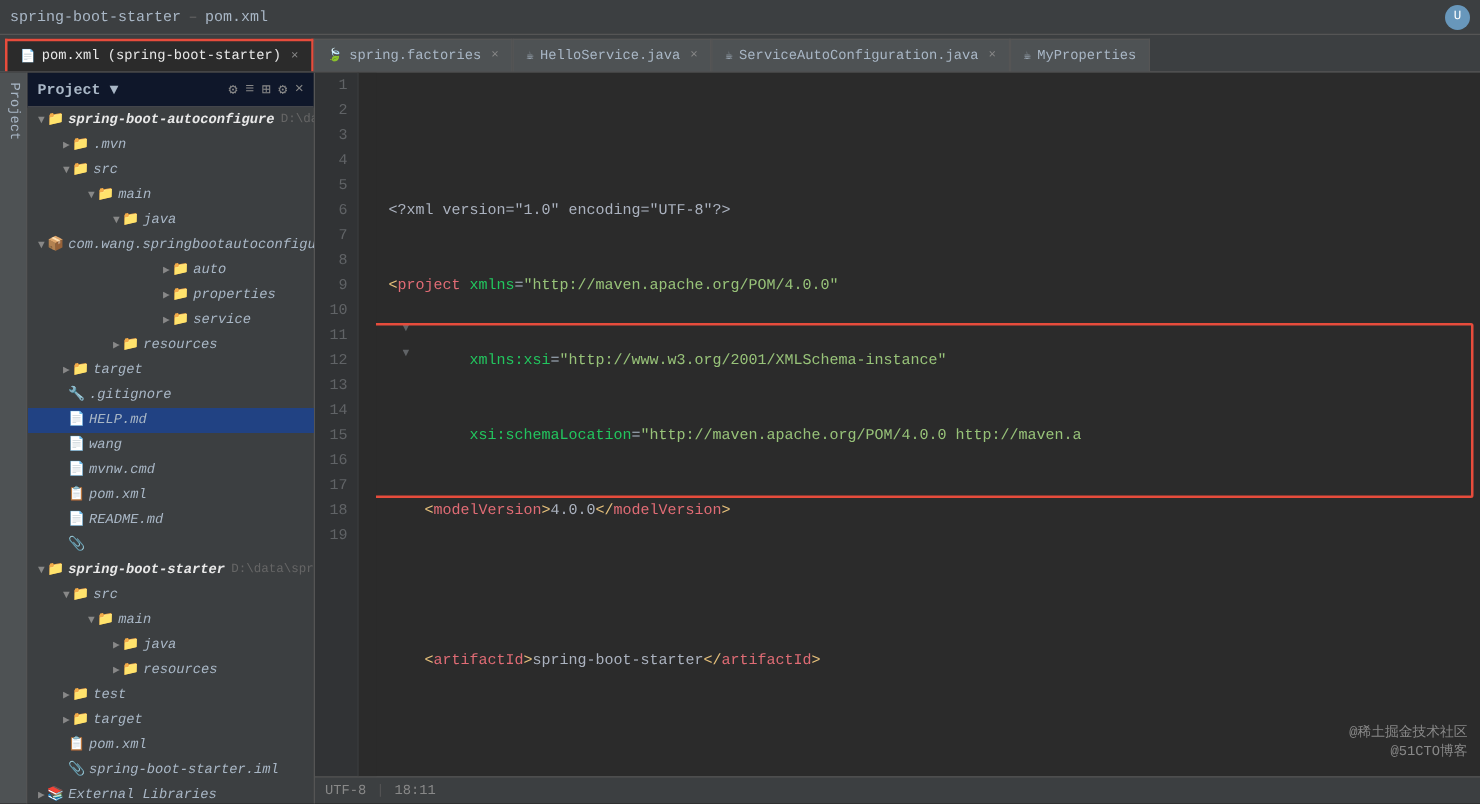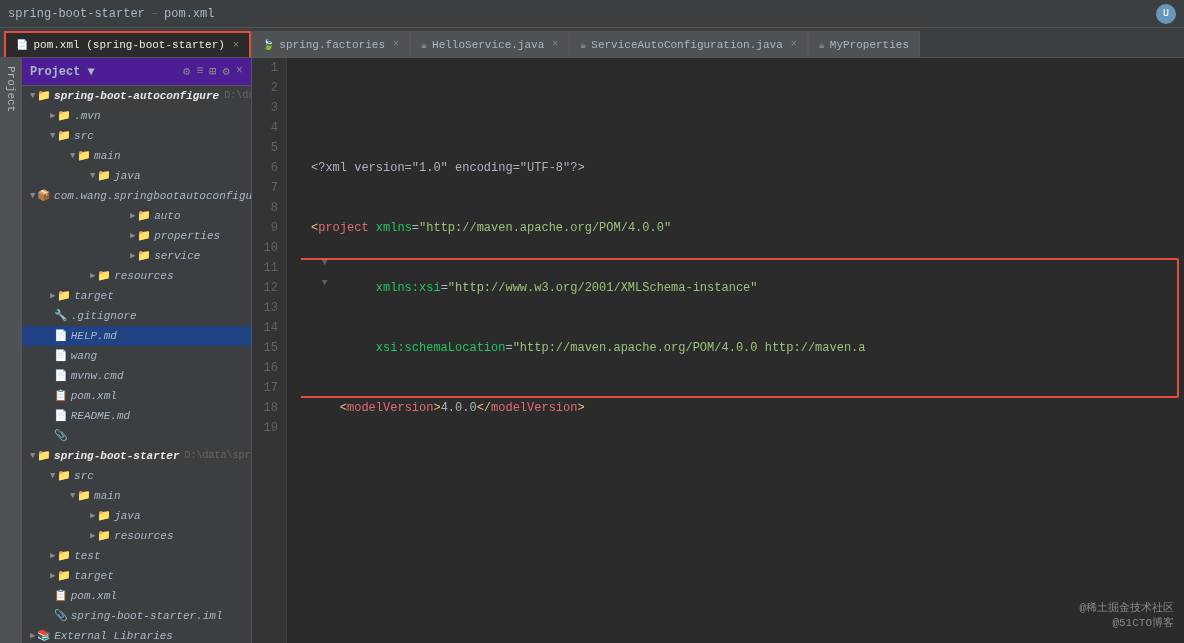"Project ▼" .sidebar-header { background: #4c1d95 -> #0f172a }
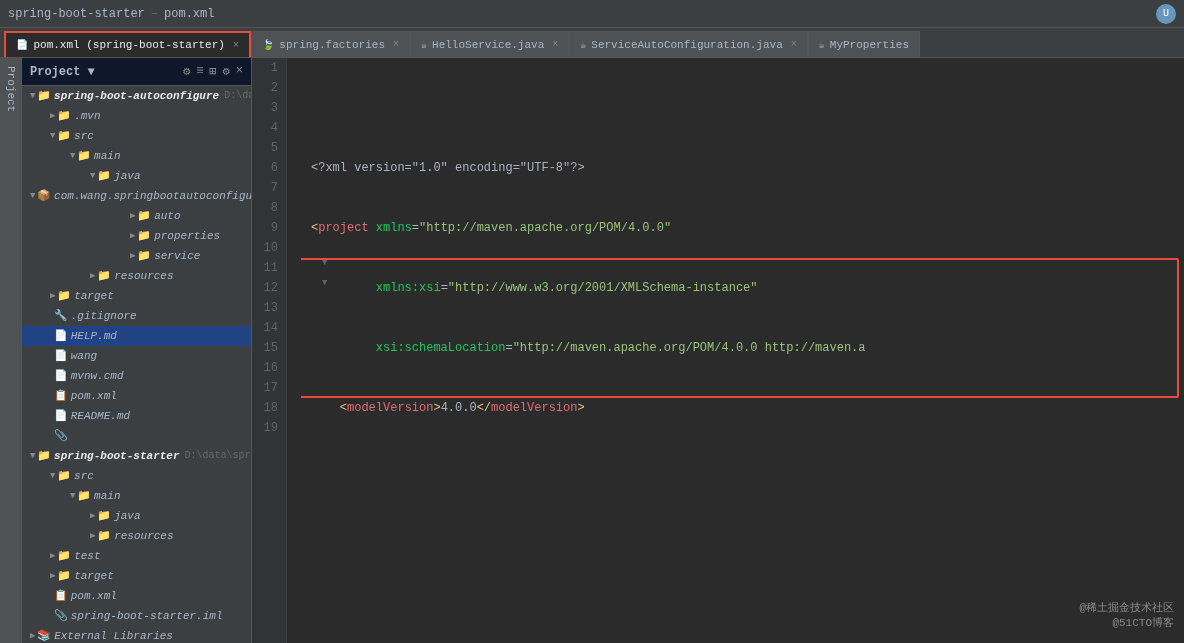"<artifactId>spring-boot-starter</artifac" span.code-line { html: none -> <span> <span>&lt;</span><span>artifactId</span><span>&gt;</span><span>spring-boot-starter</span><span>&lt;/</span><span>artifactId</span><span>&gt;</span></span> }
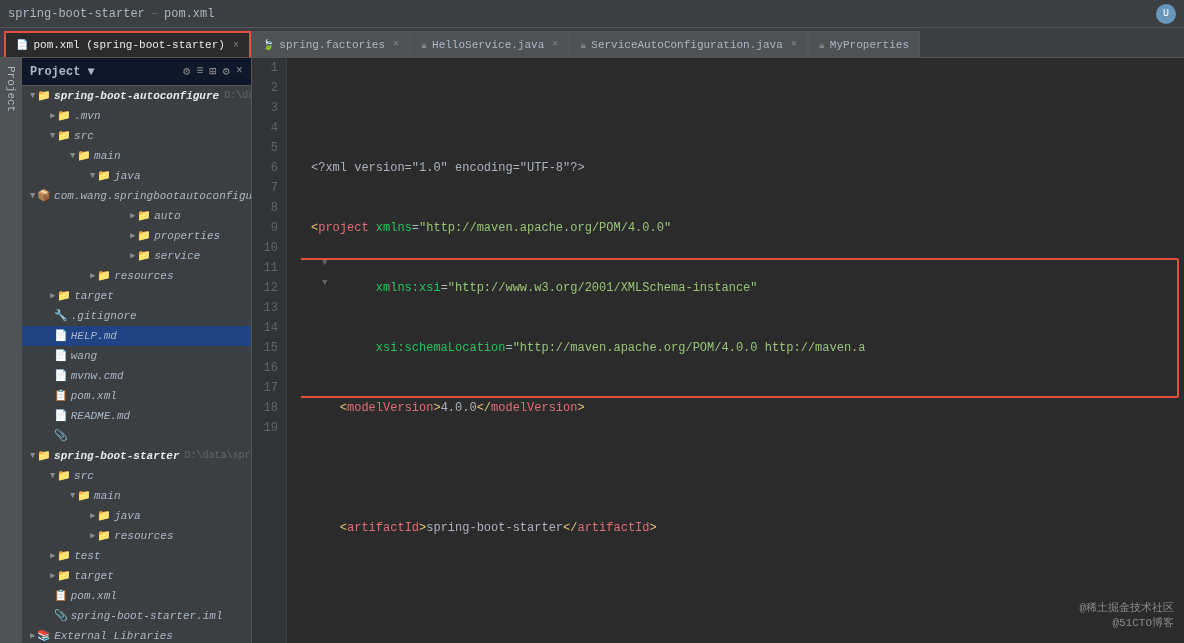"UTF-8" div.status-bar { html: none -> <div> <span>UTF-8</span> <span>|</span> <span>18:11</span> </div> }
